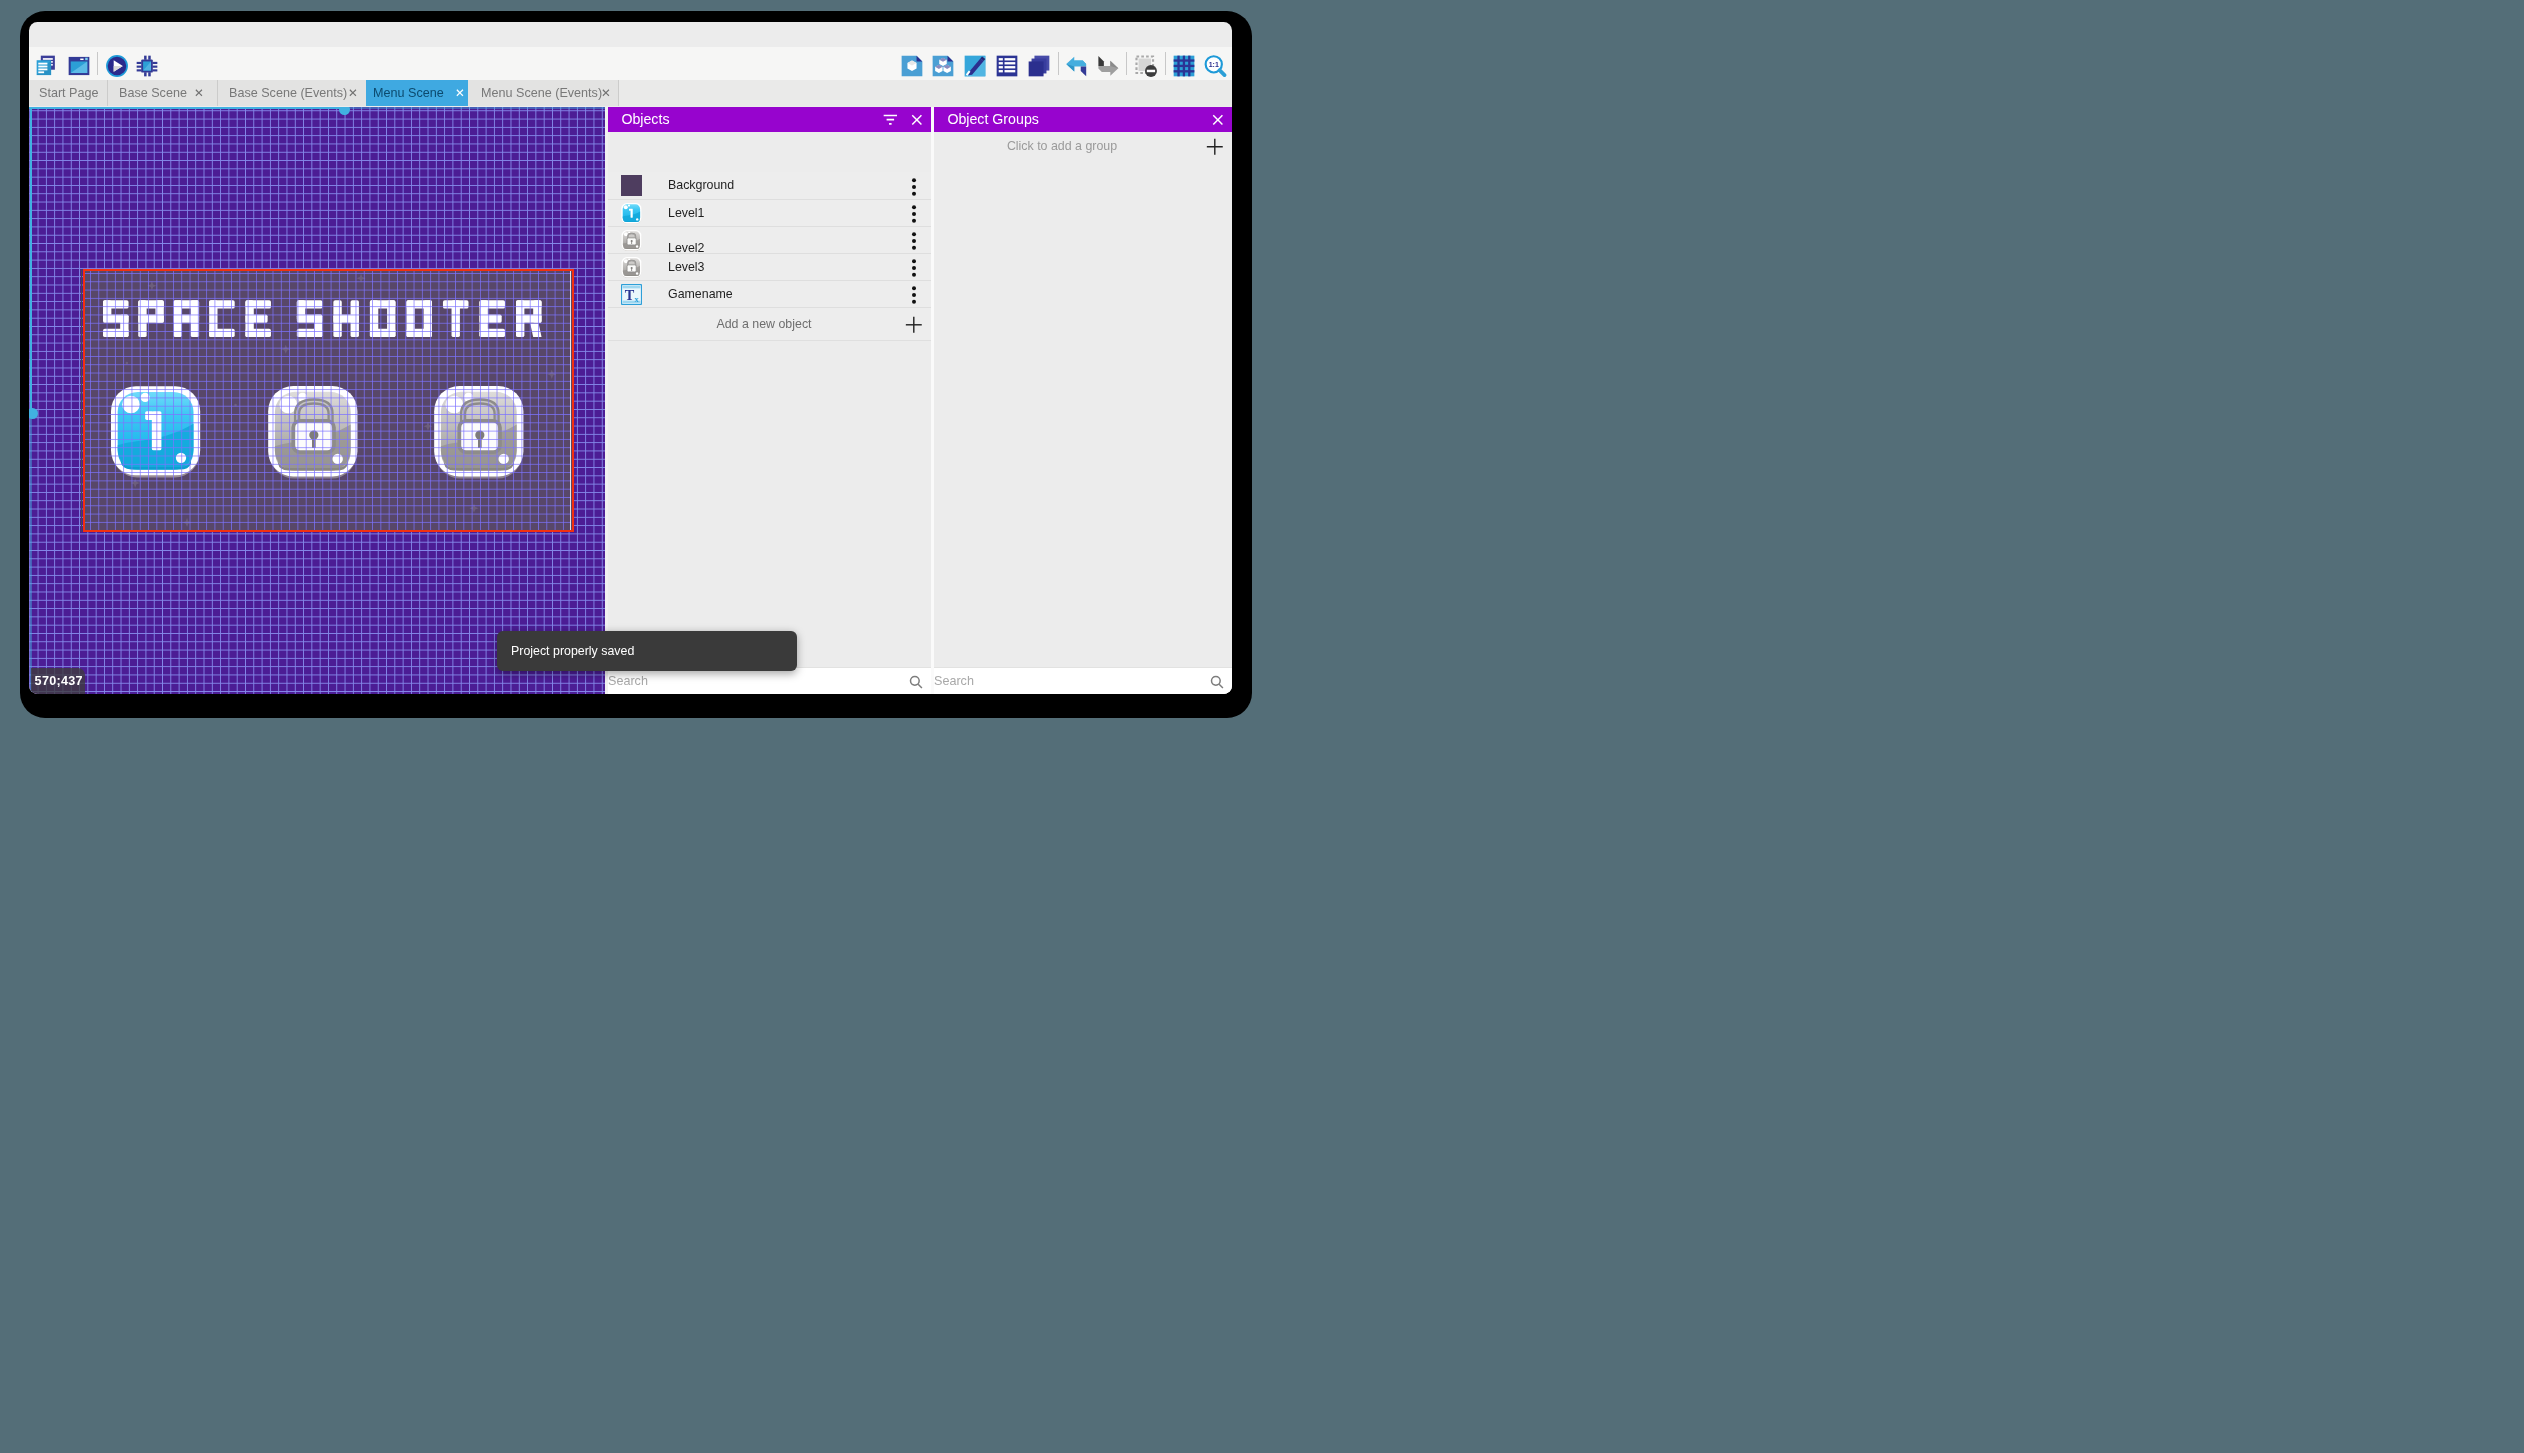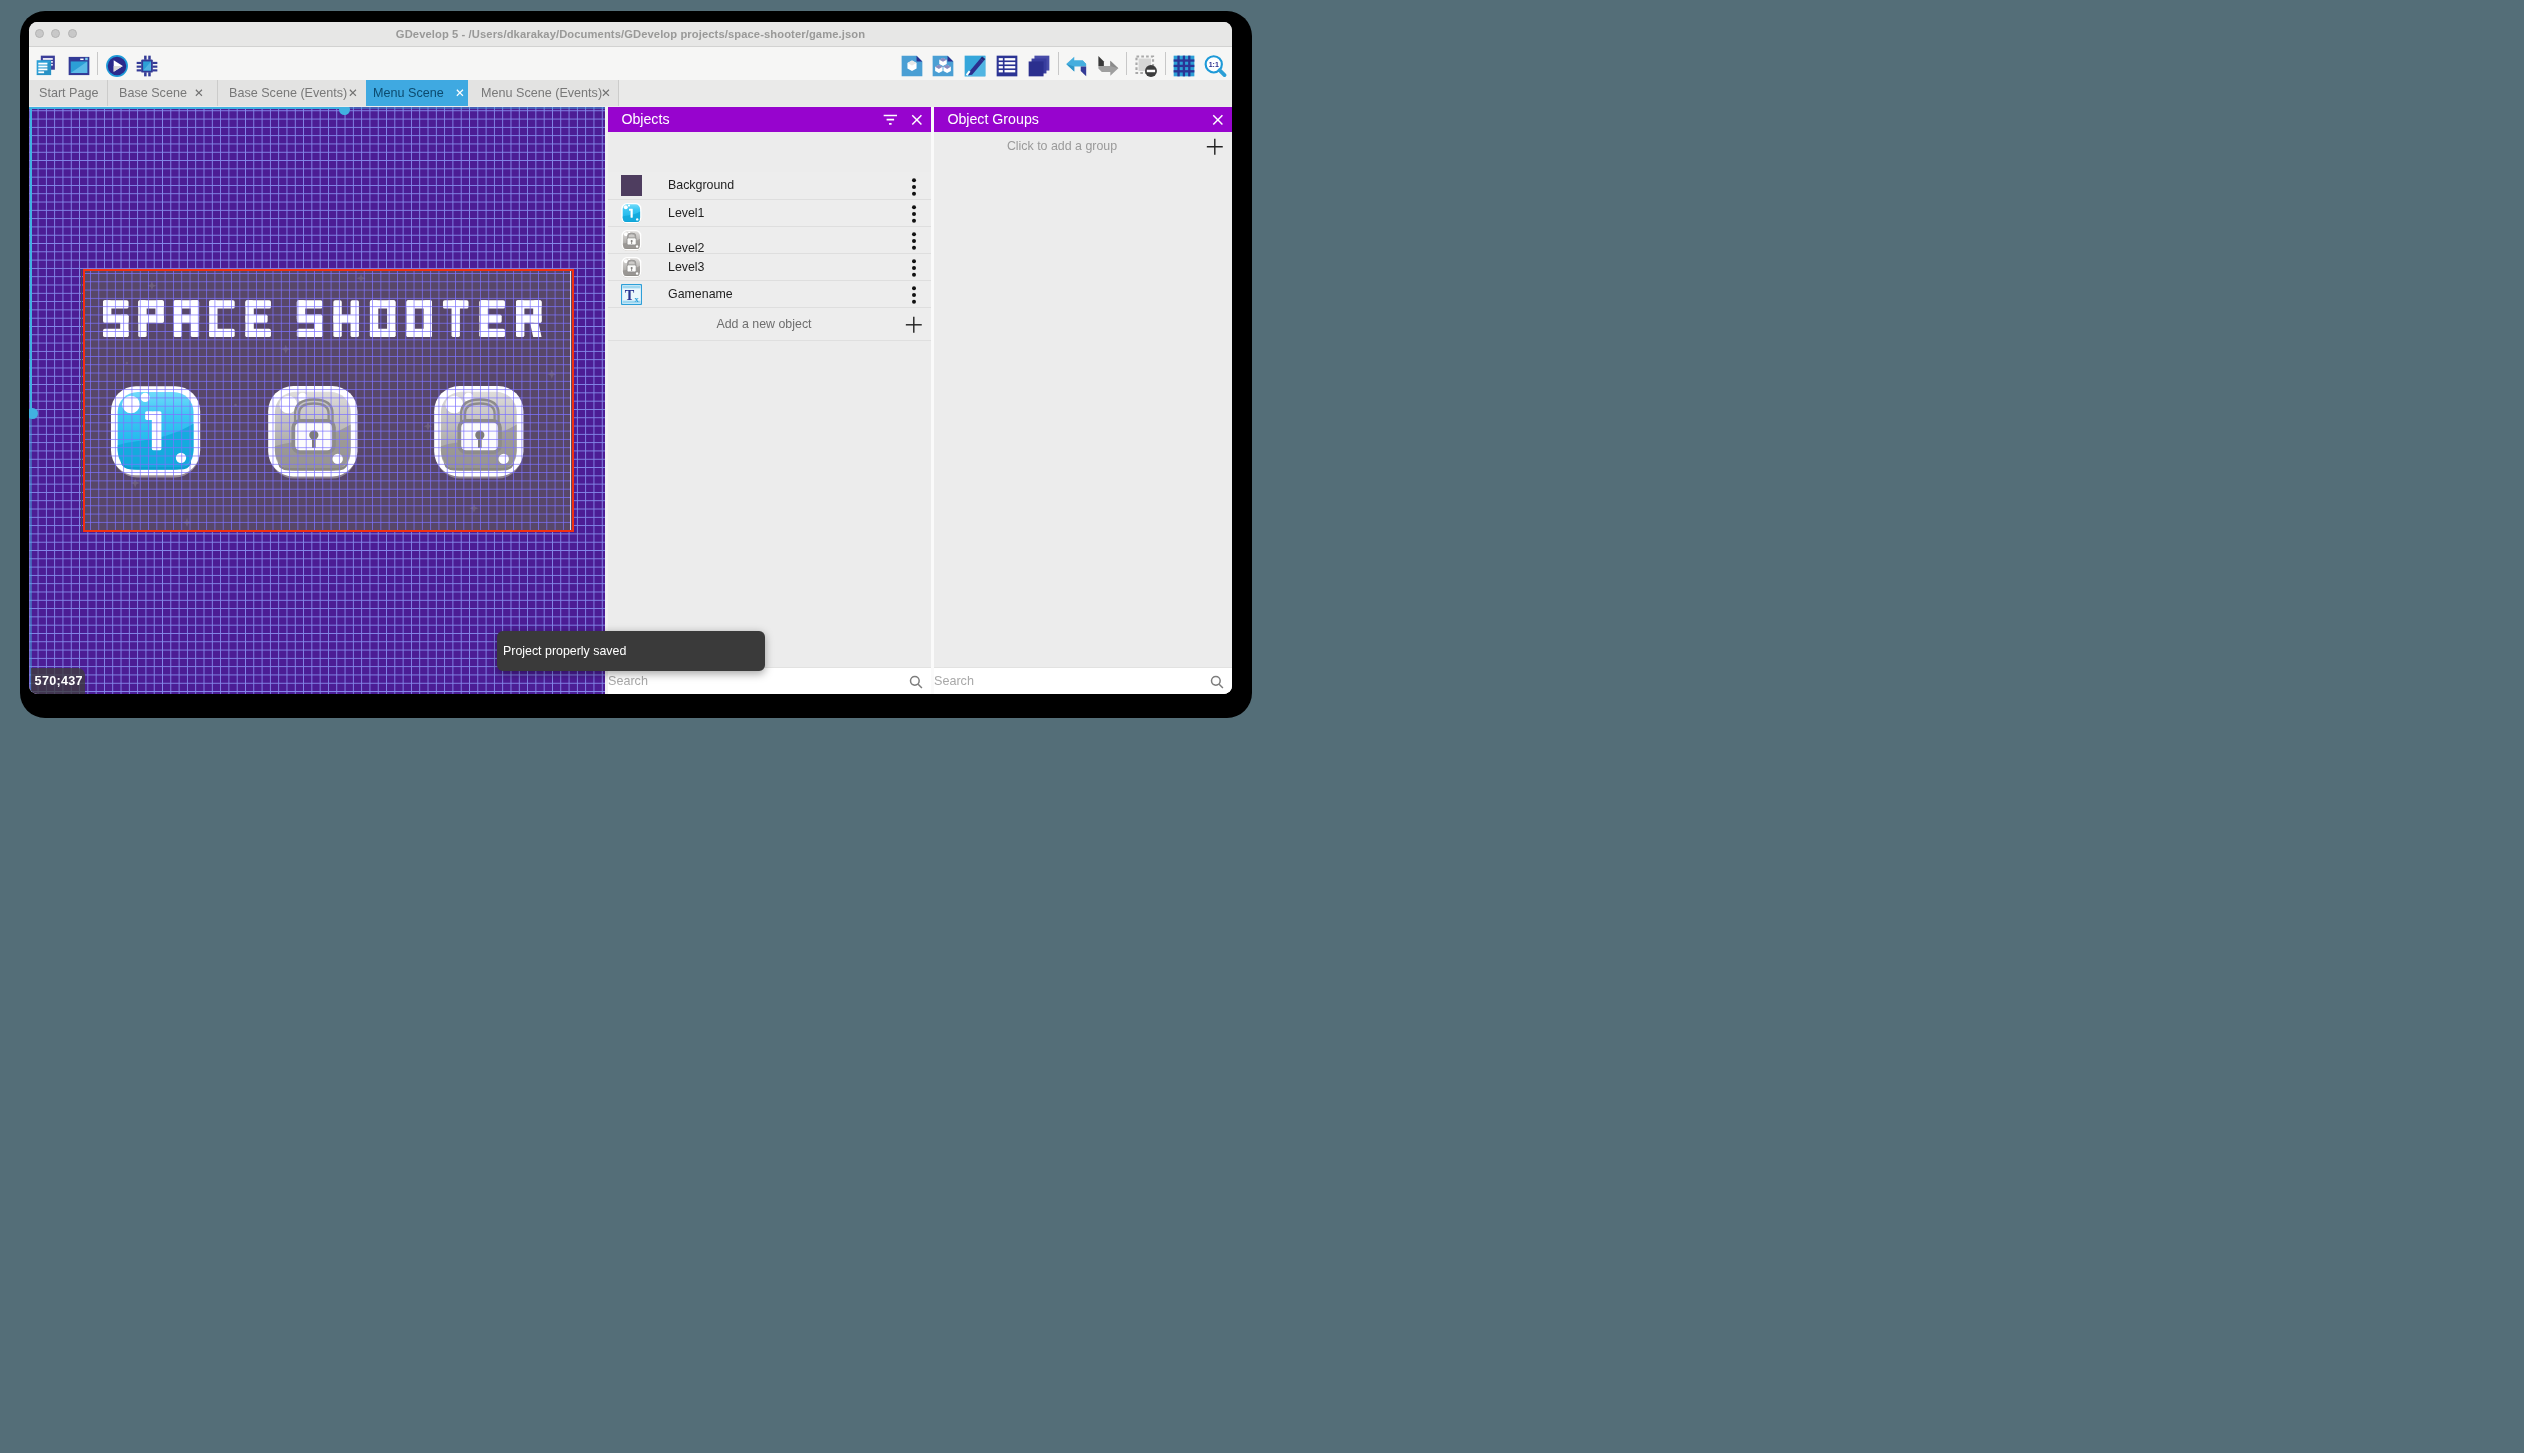"GDevelop 5 -" div.titlebar { html: <div> <div></div> <div></div> <div></div> <div>GDevelop 5 - /Users/dkarakay/Documents/GDevelop projects/space-shooter/game.json</div> </div> -> none }
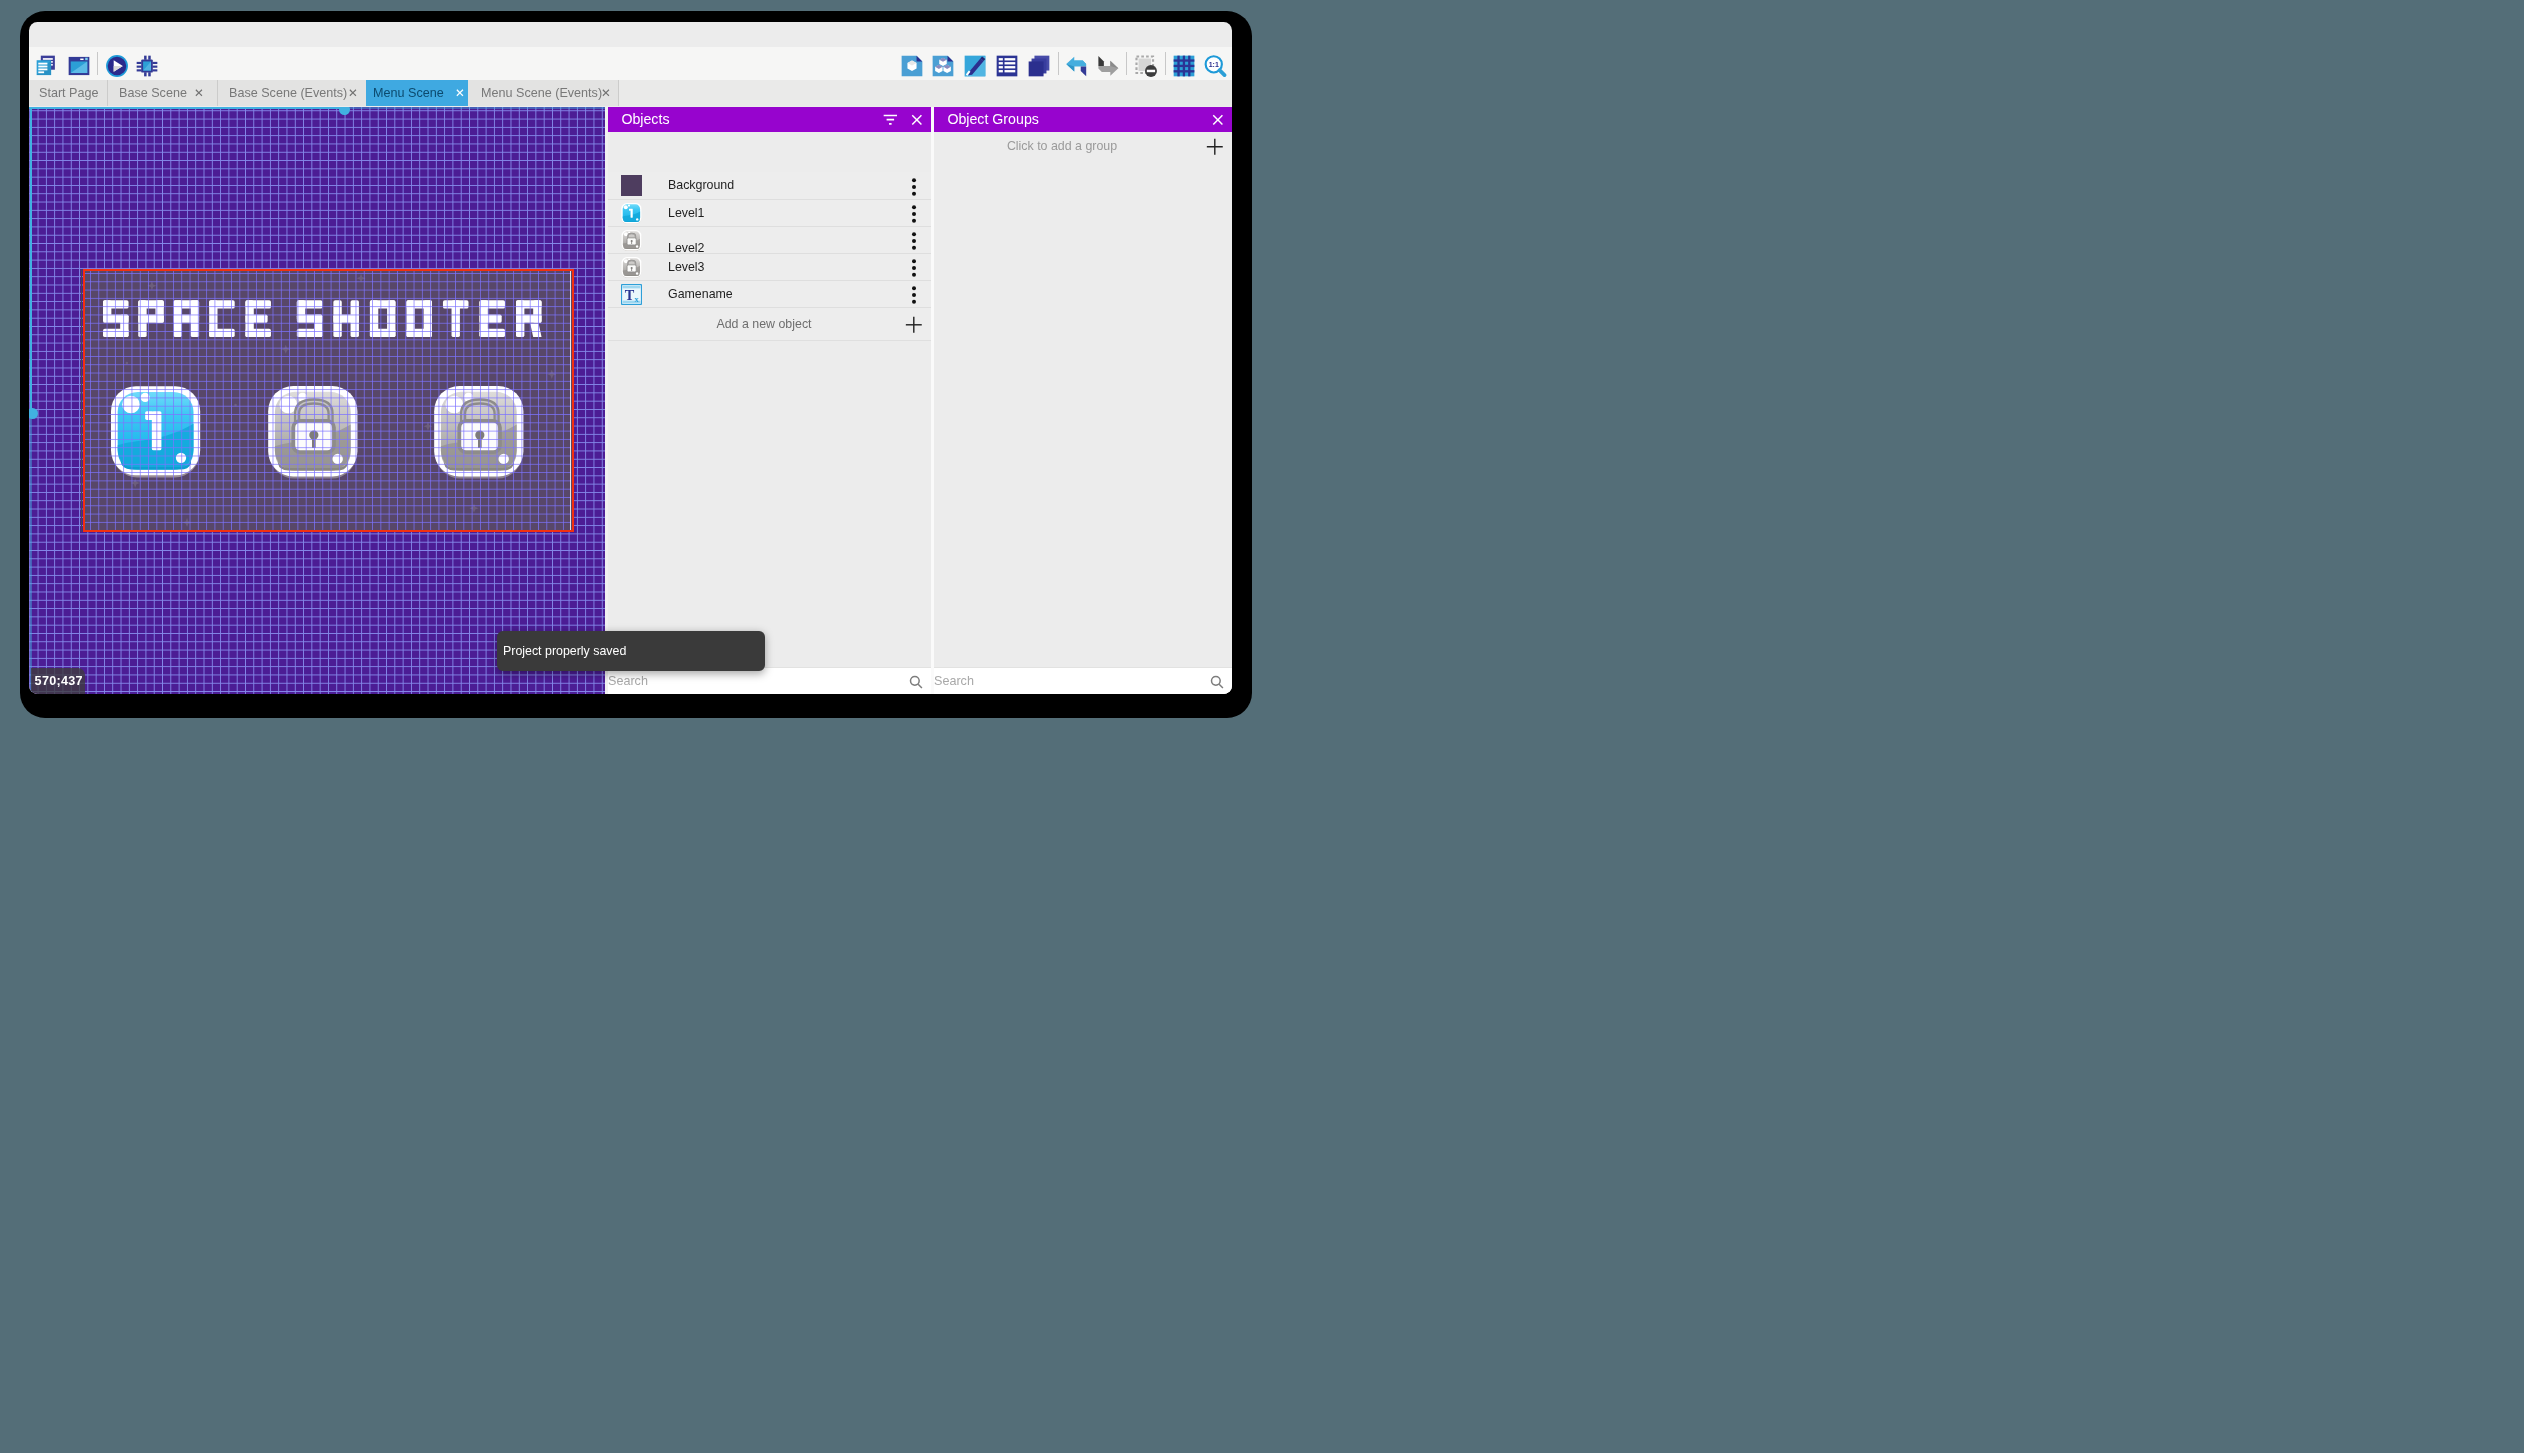"Project properly saved" .toast { padding-left: 6px -> 14px; width: 268px -> 300px }
